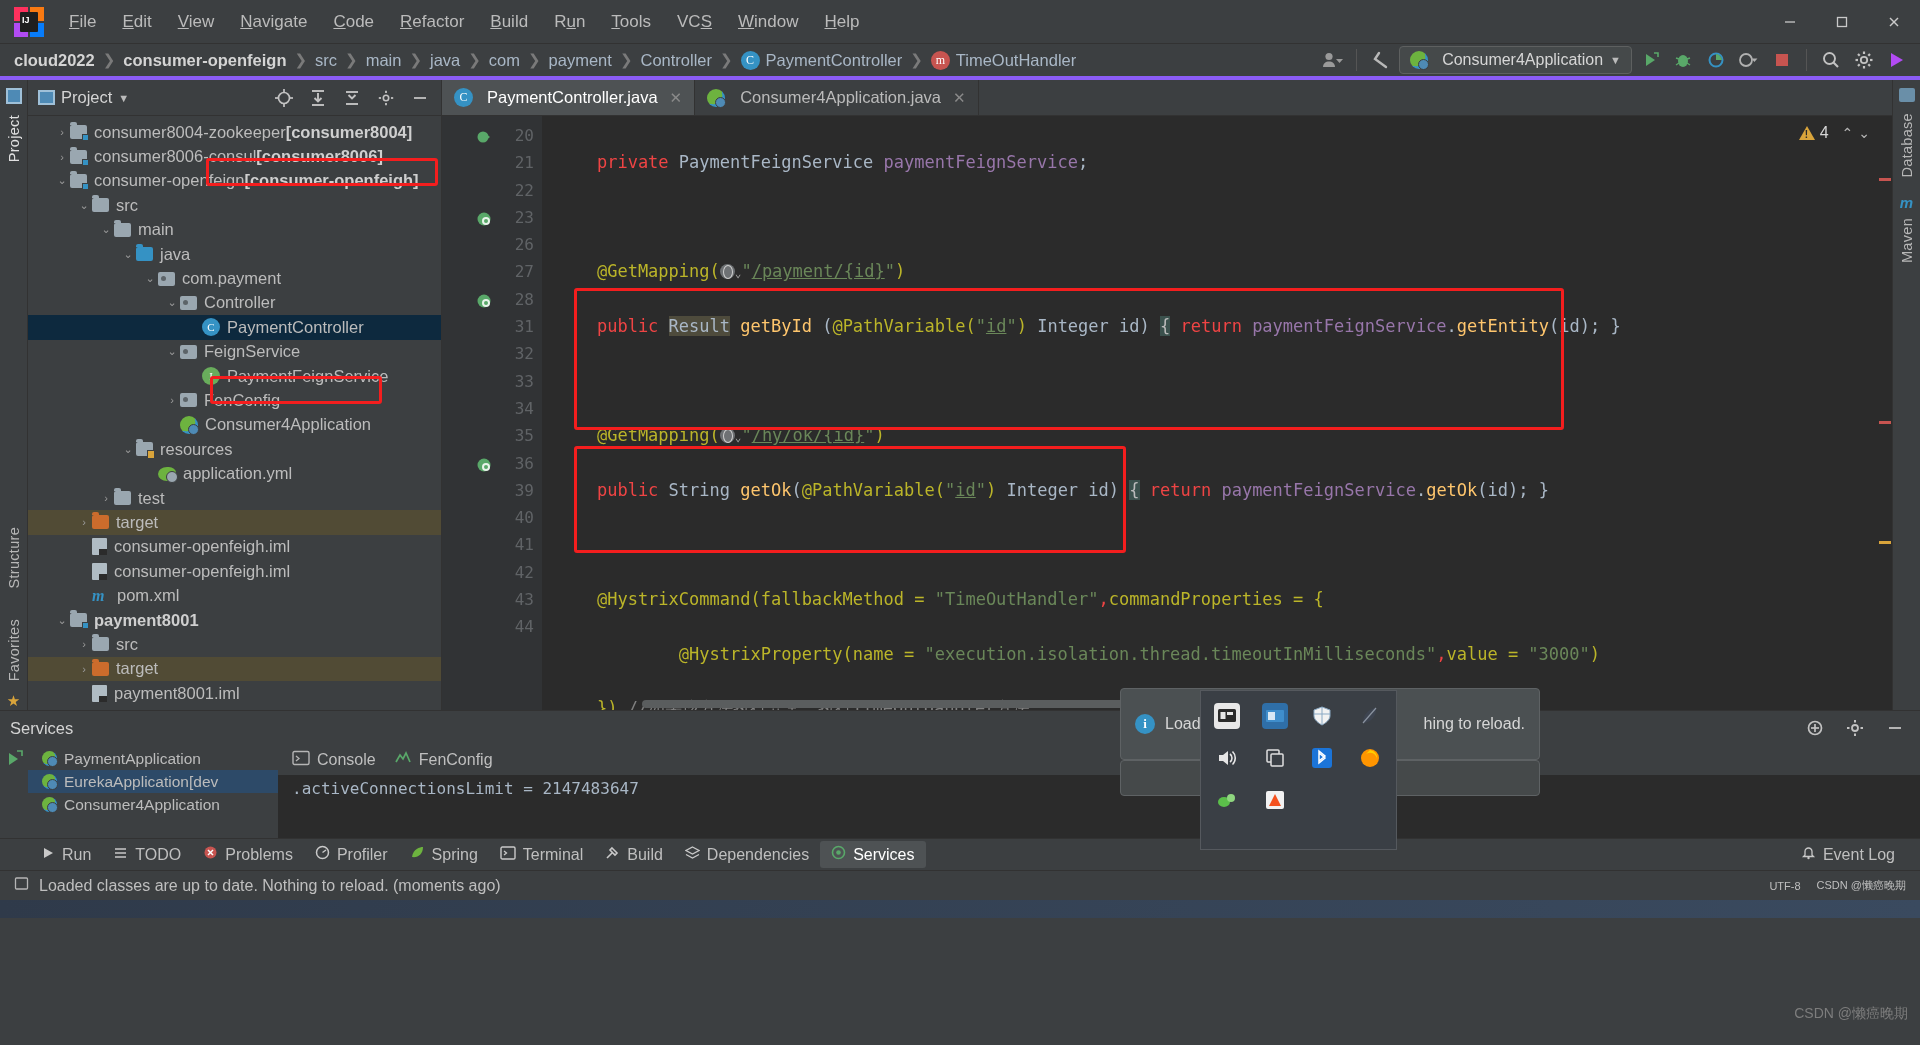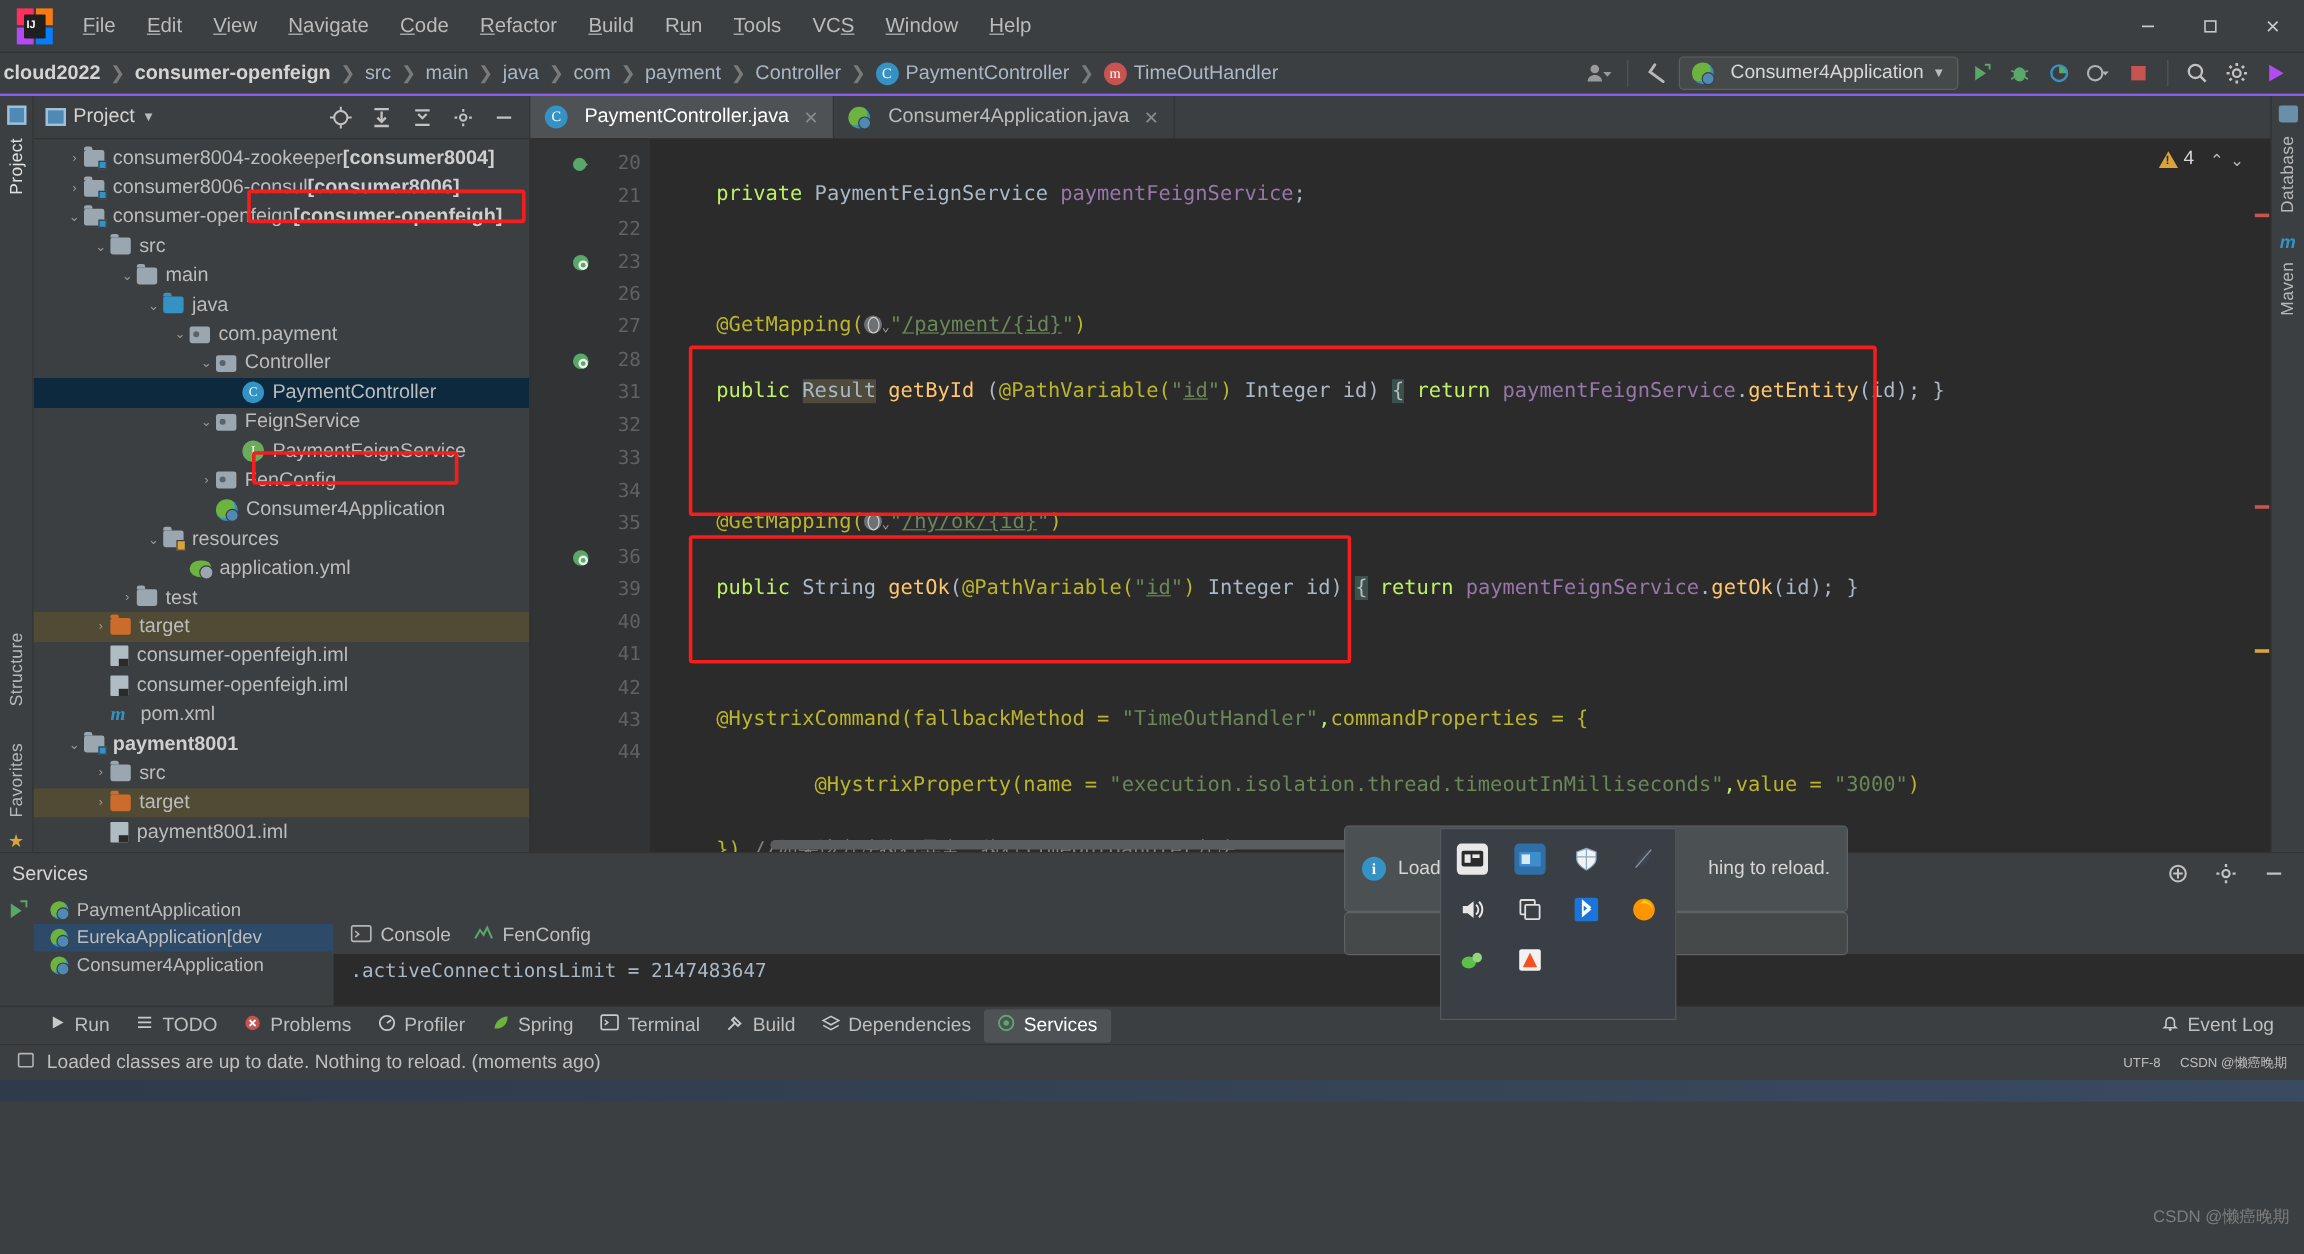"cloud2022" .navbar { border-bottom: 2px solid #8b5cf6 -> 4px solid #8b5cf6; padding-left: 1px -> 12px }
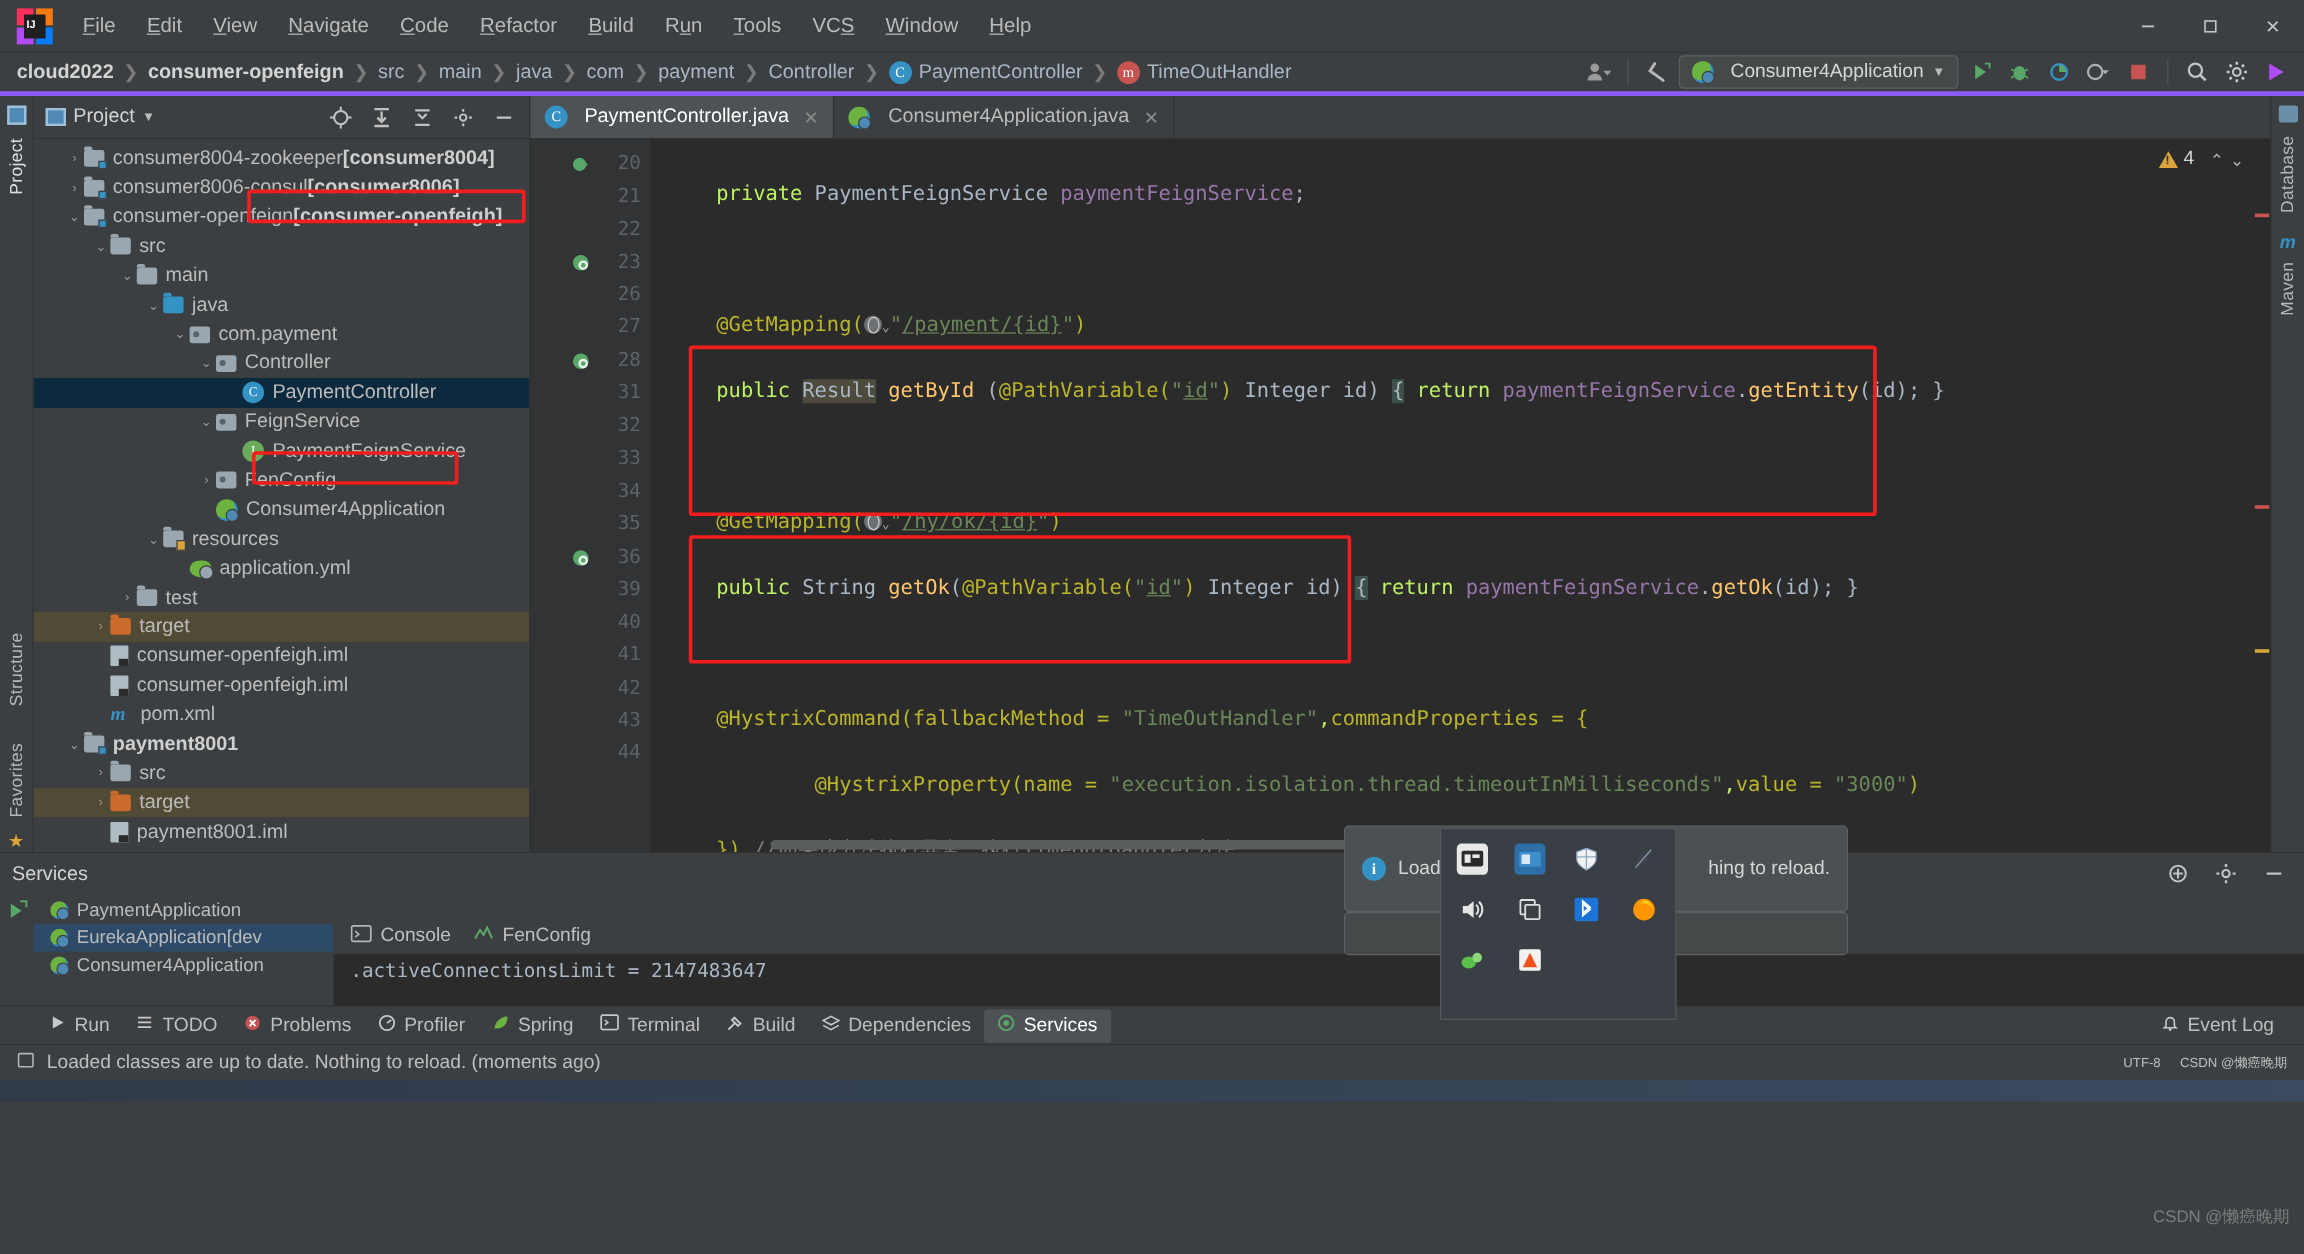"private" .kw { color: #bef264 -> #ef4444 }
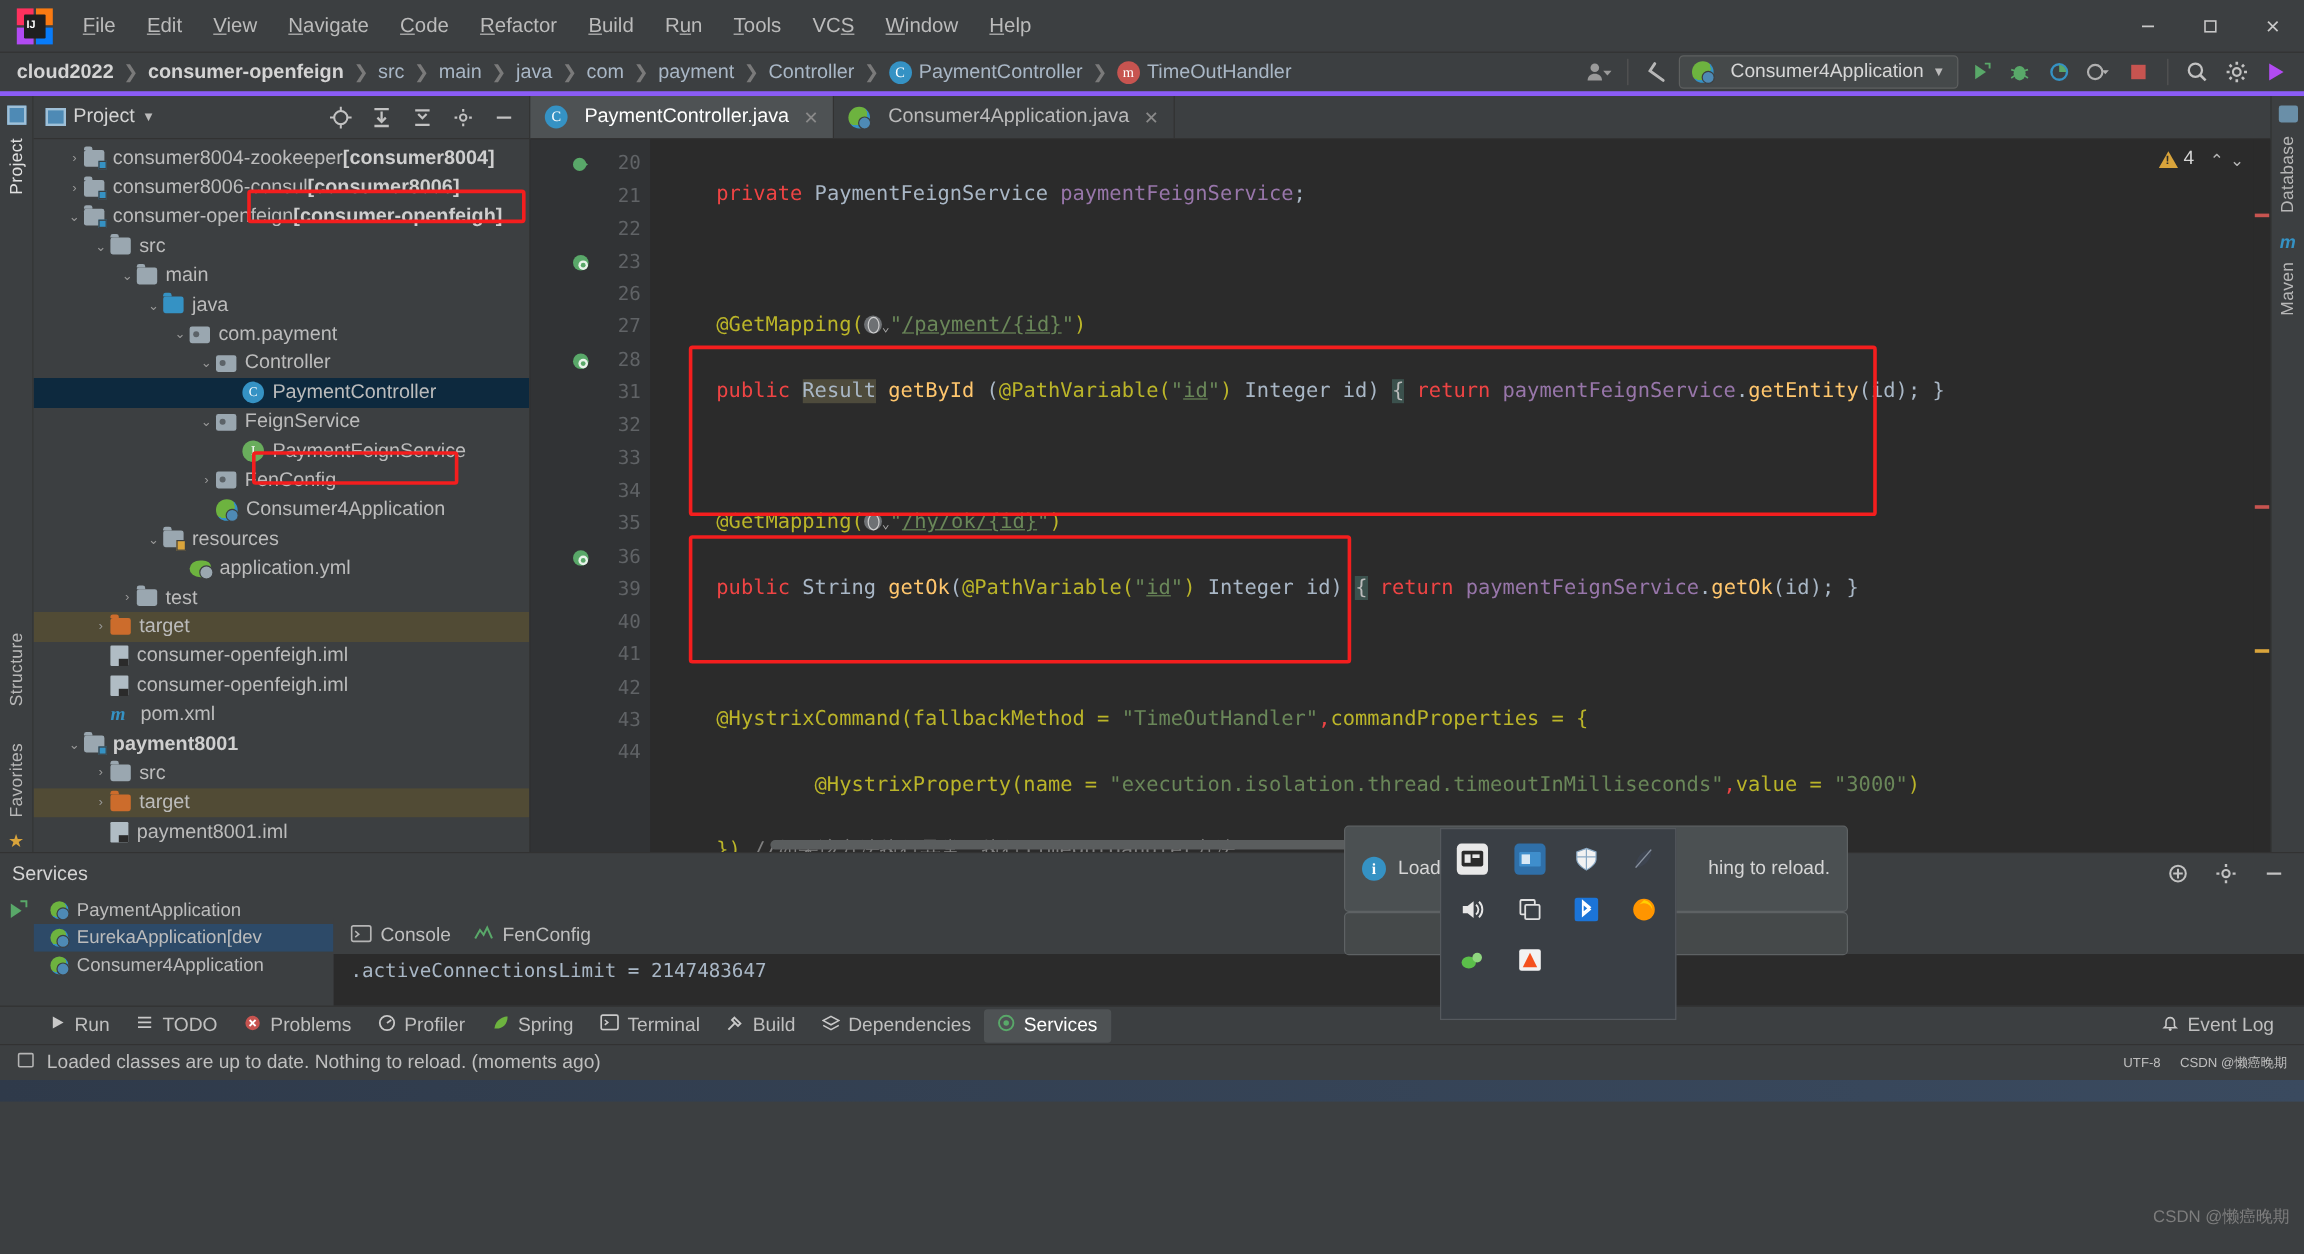"Console" .svc-main { margin-top: 20px -> none }
